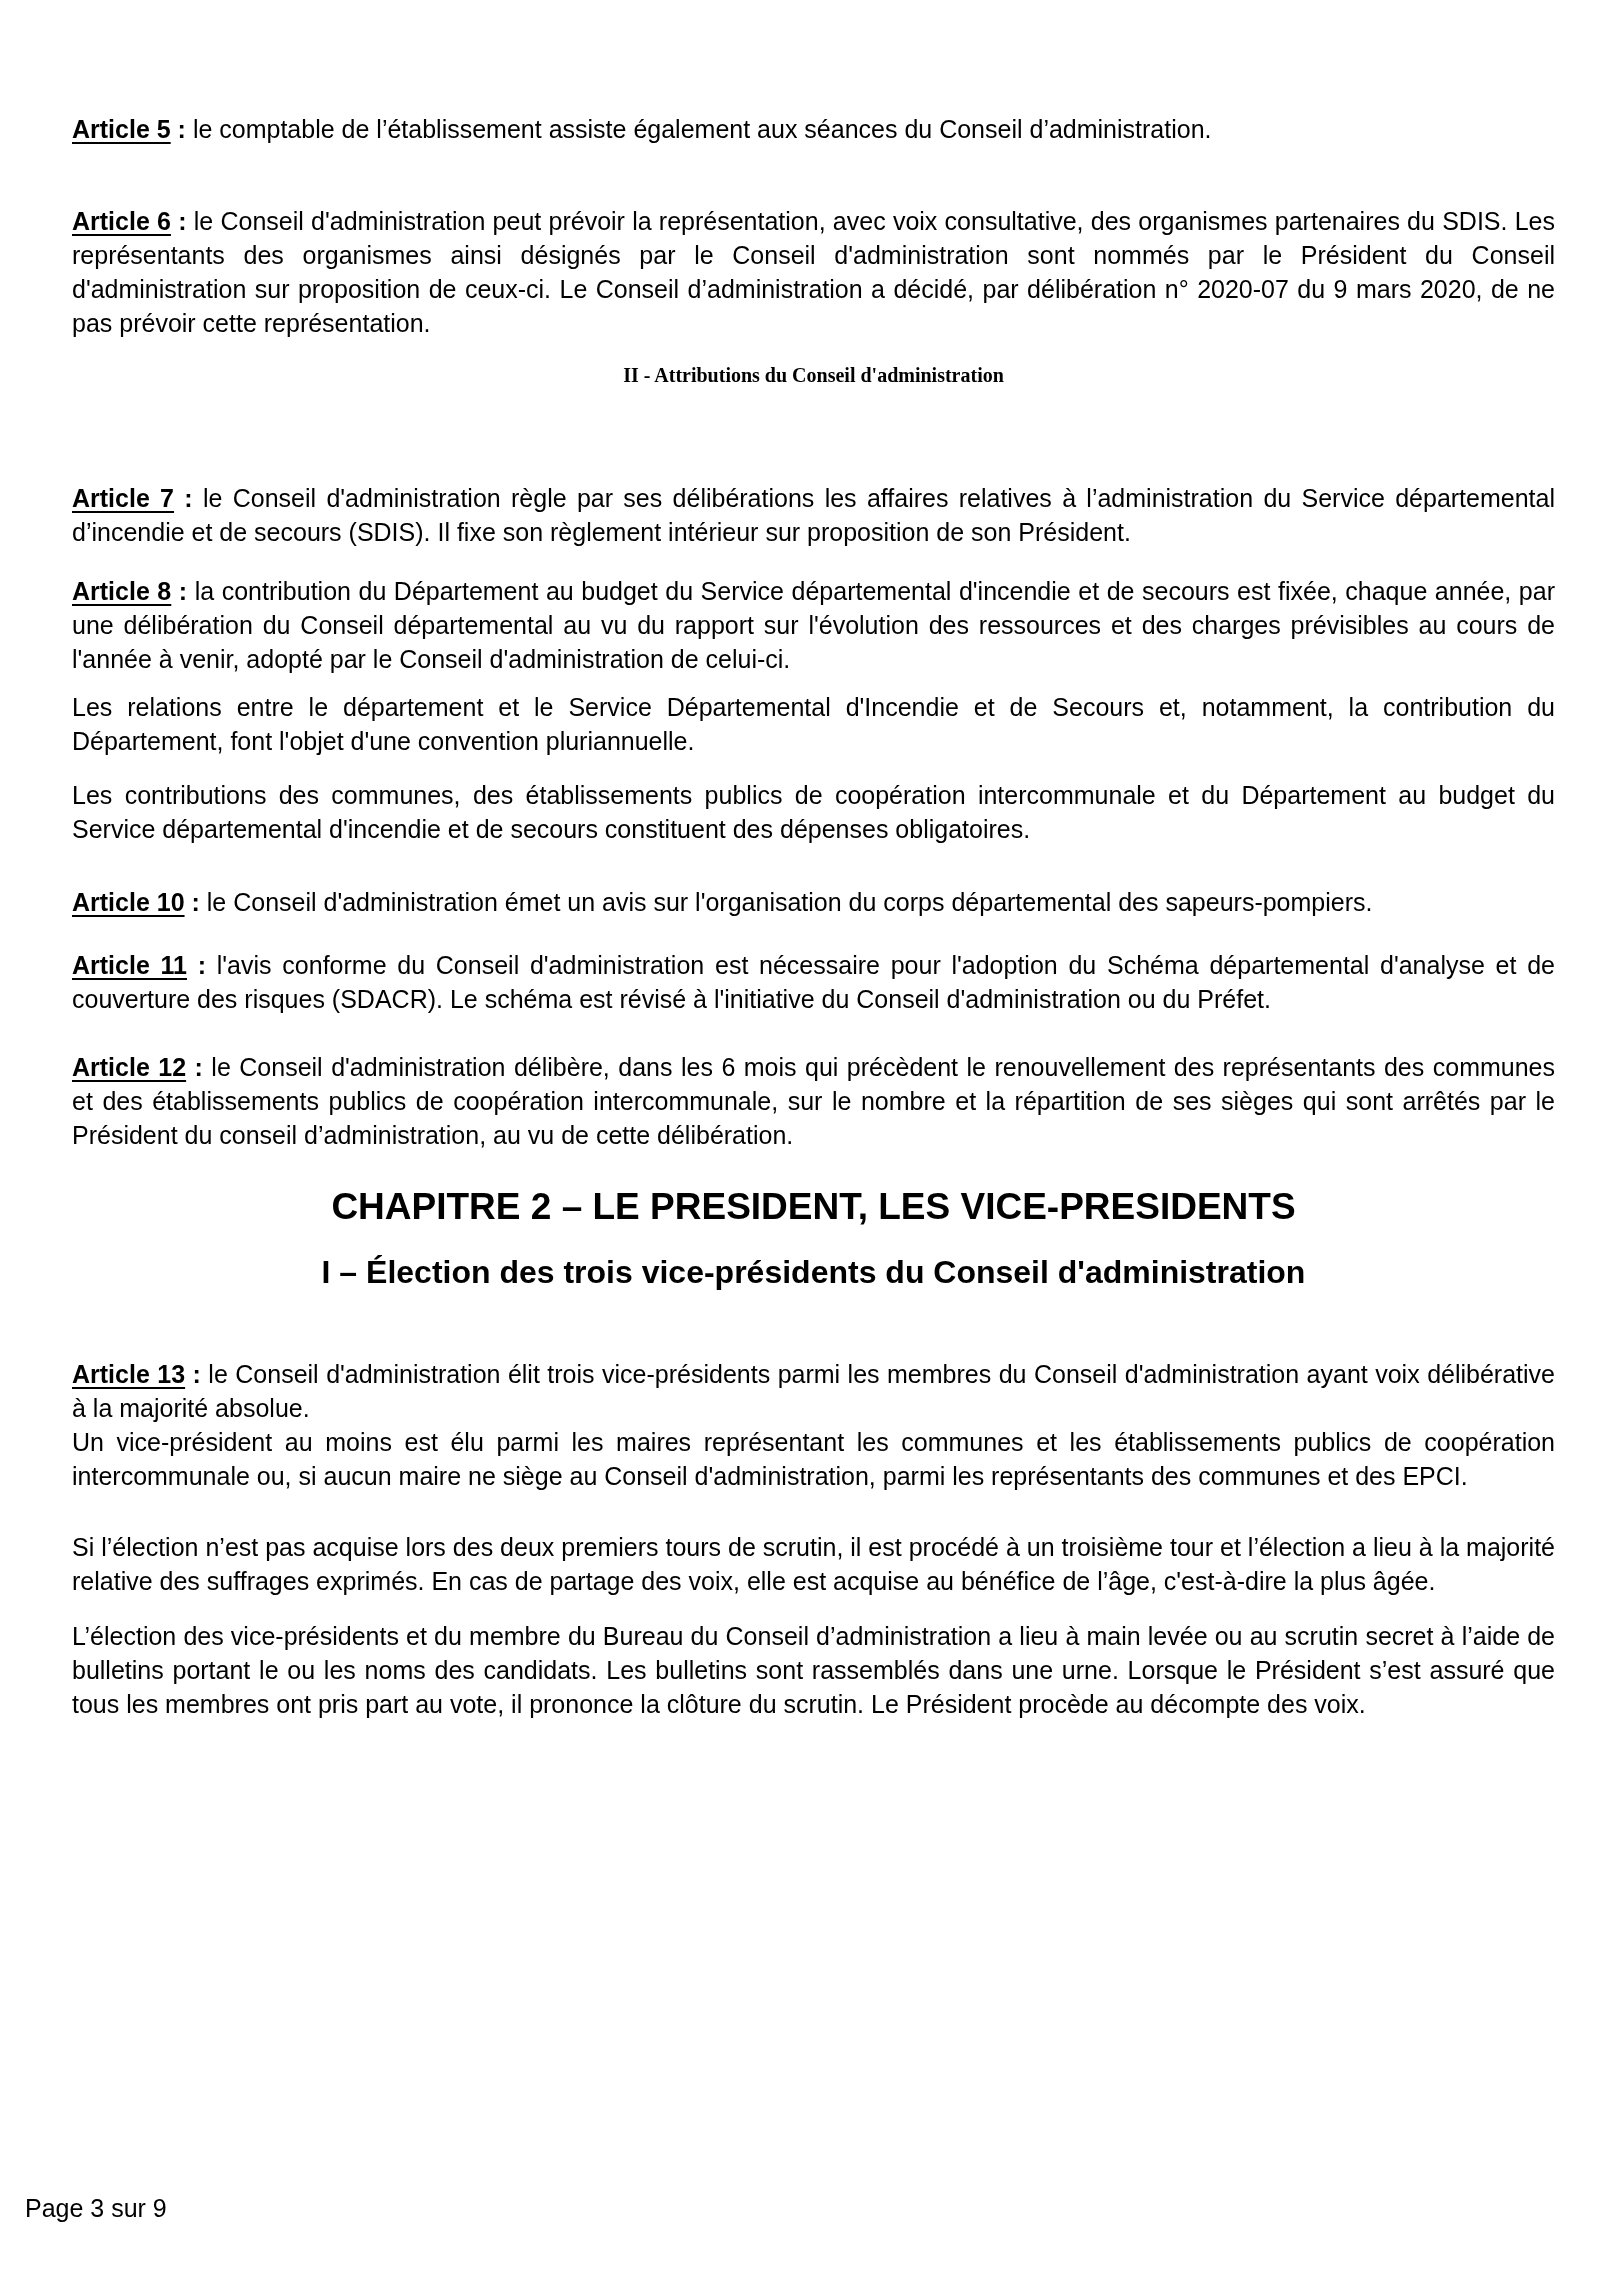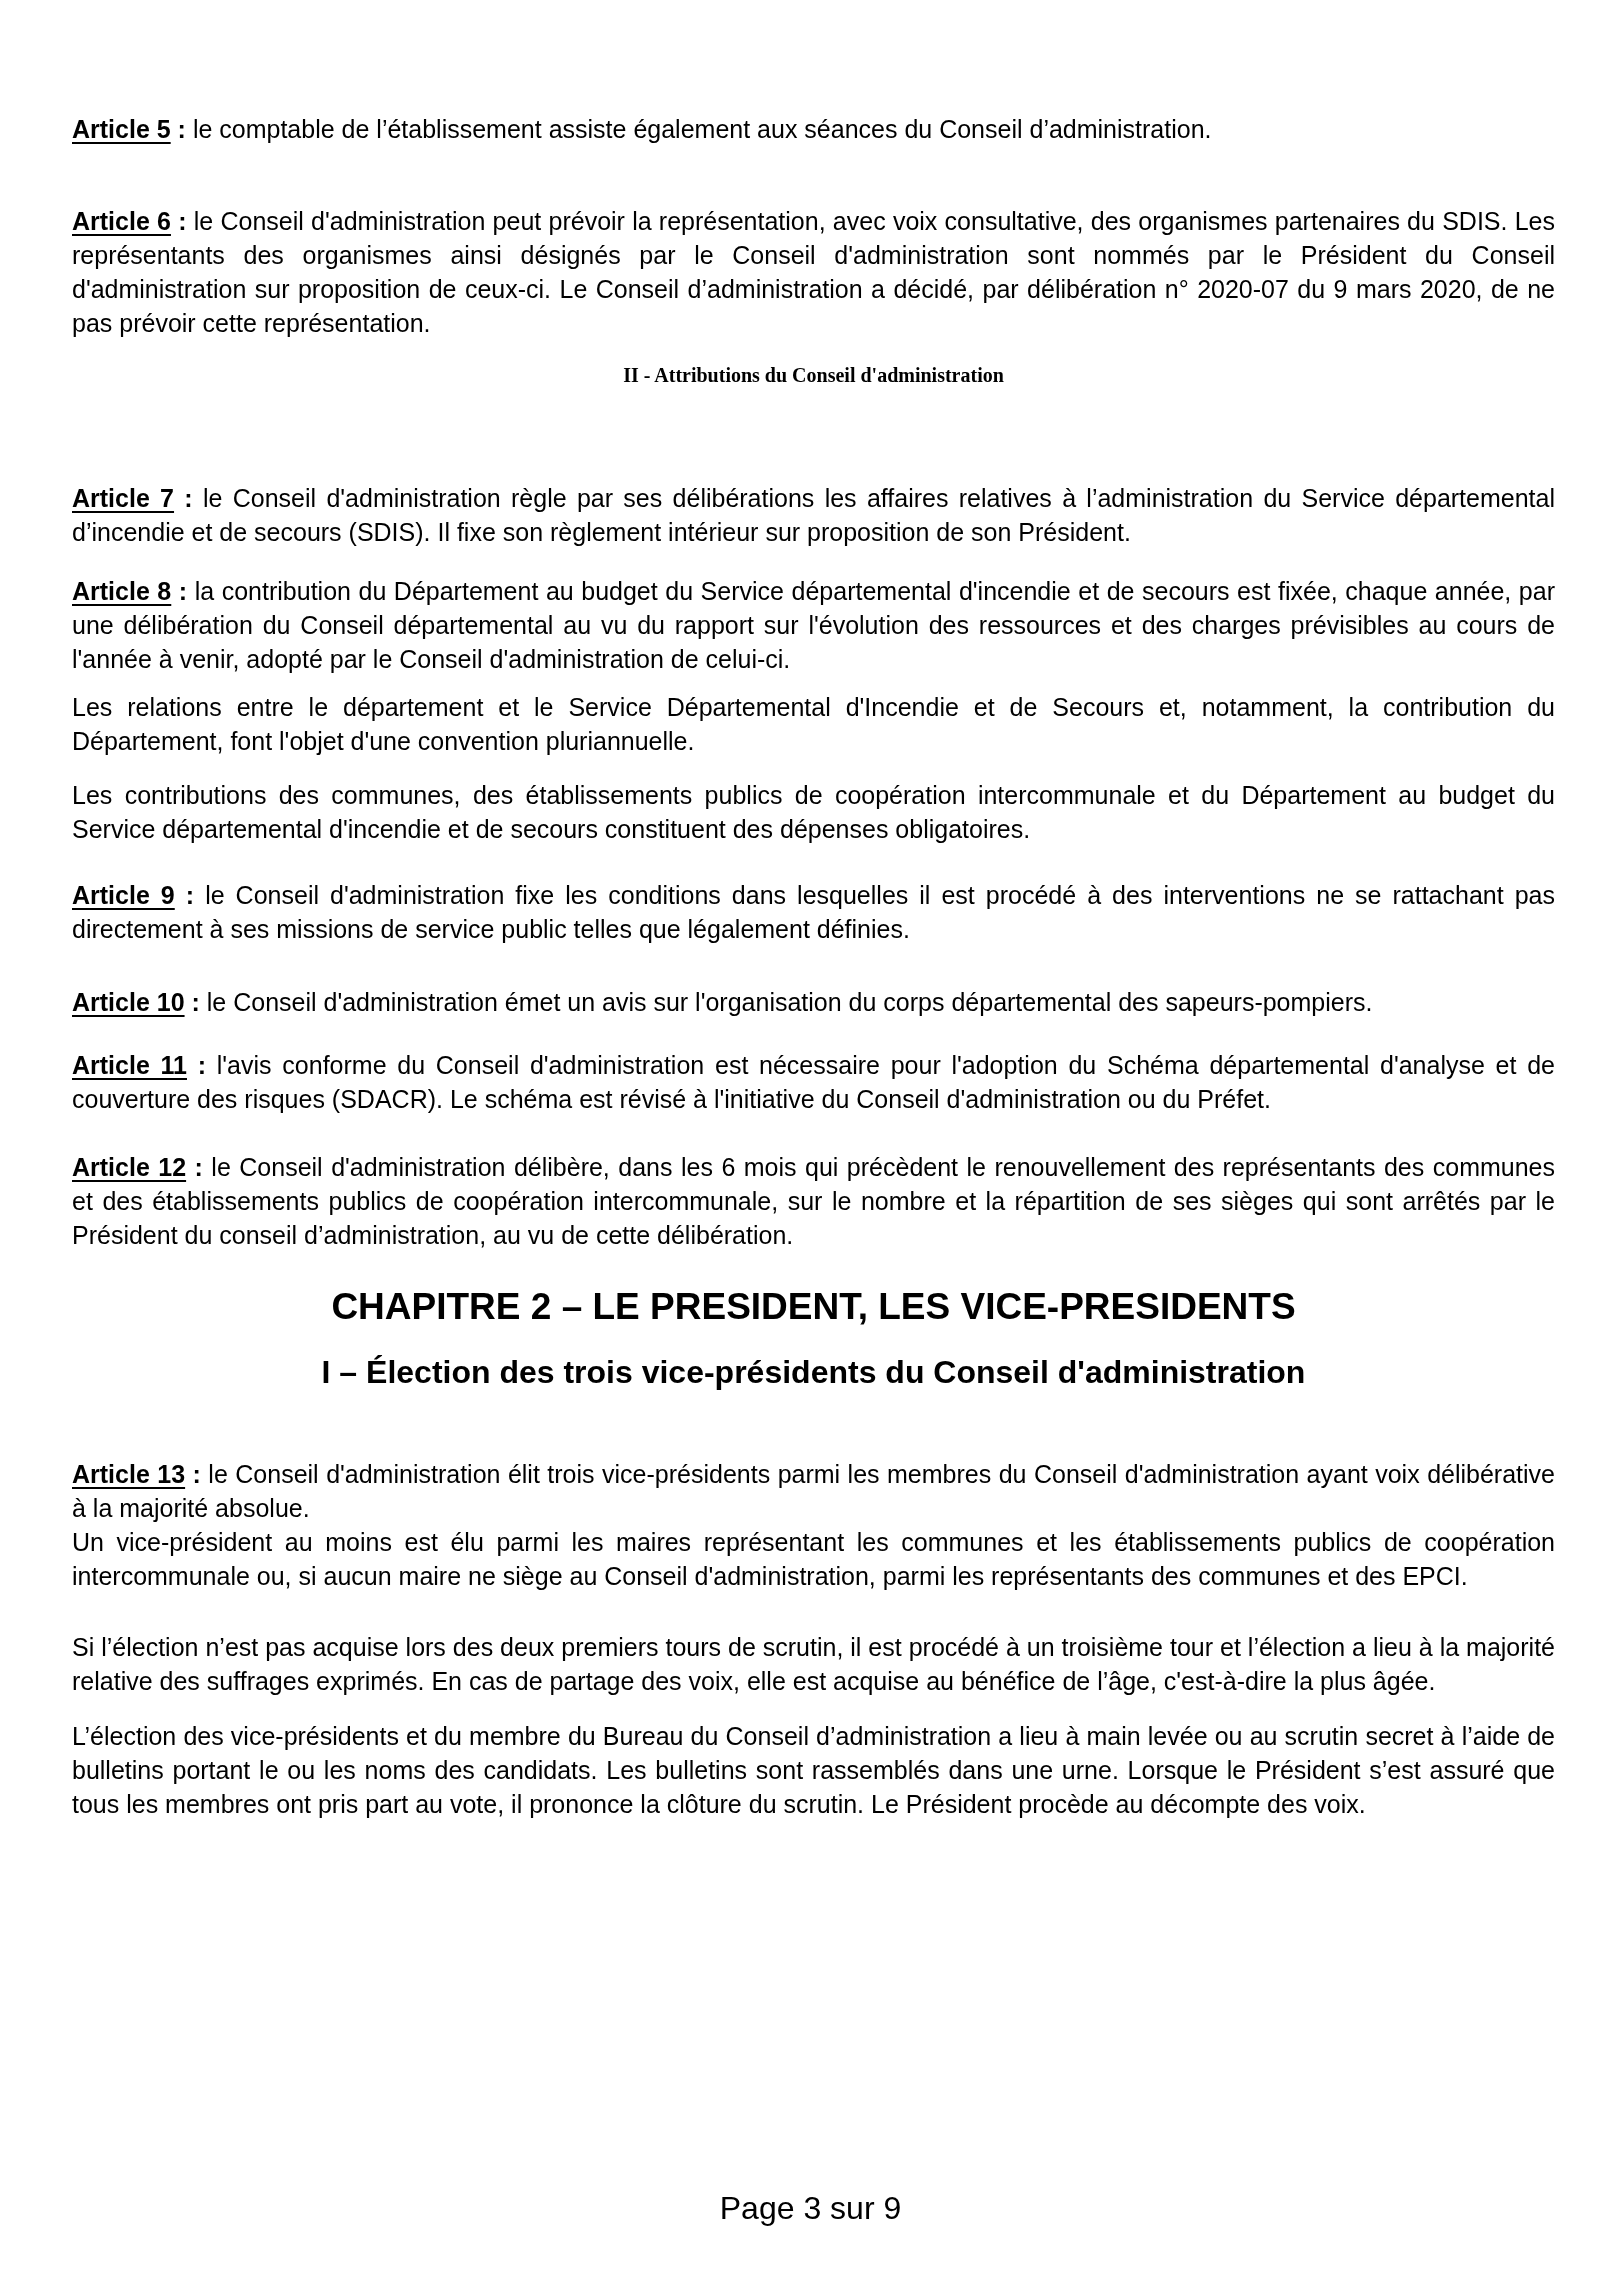"Article 9 : le Conseil" p.para { html: <p><span>Article 9</span><span> : </span><span>le Conseil d'administration fixe les conditions dans lesquelles il est procédé à des interventions ne se rattachant pas directement à ses missions de service public telles que légalement définies.</span></p> -> none }
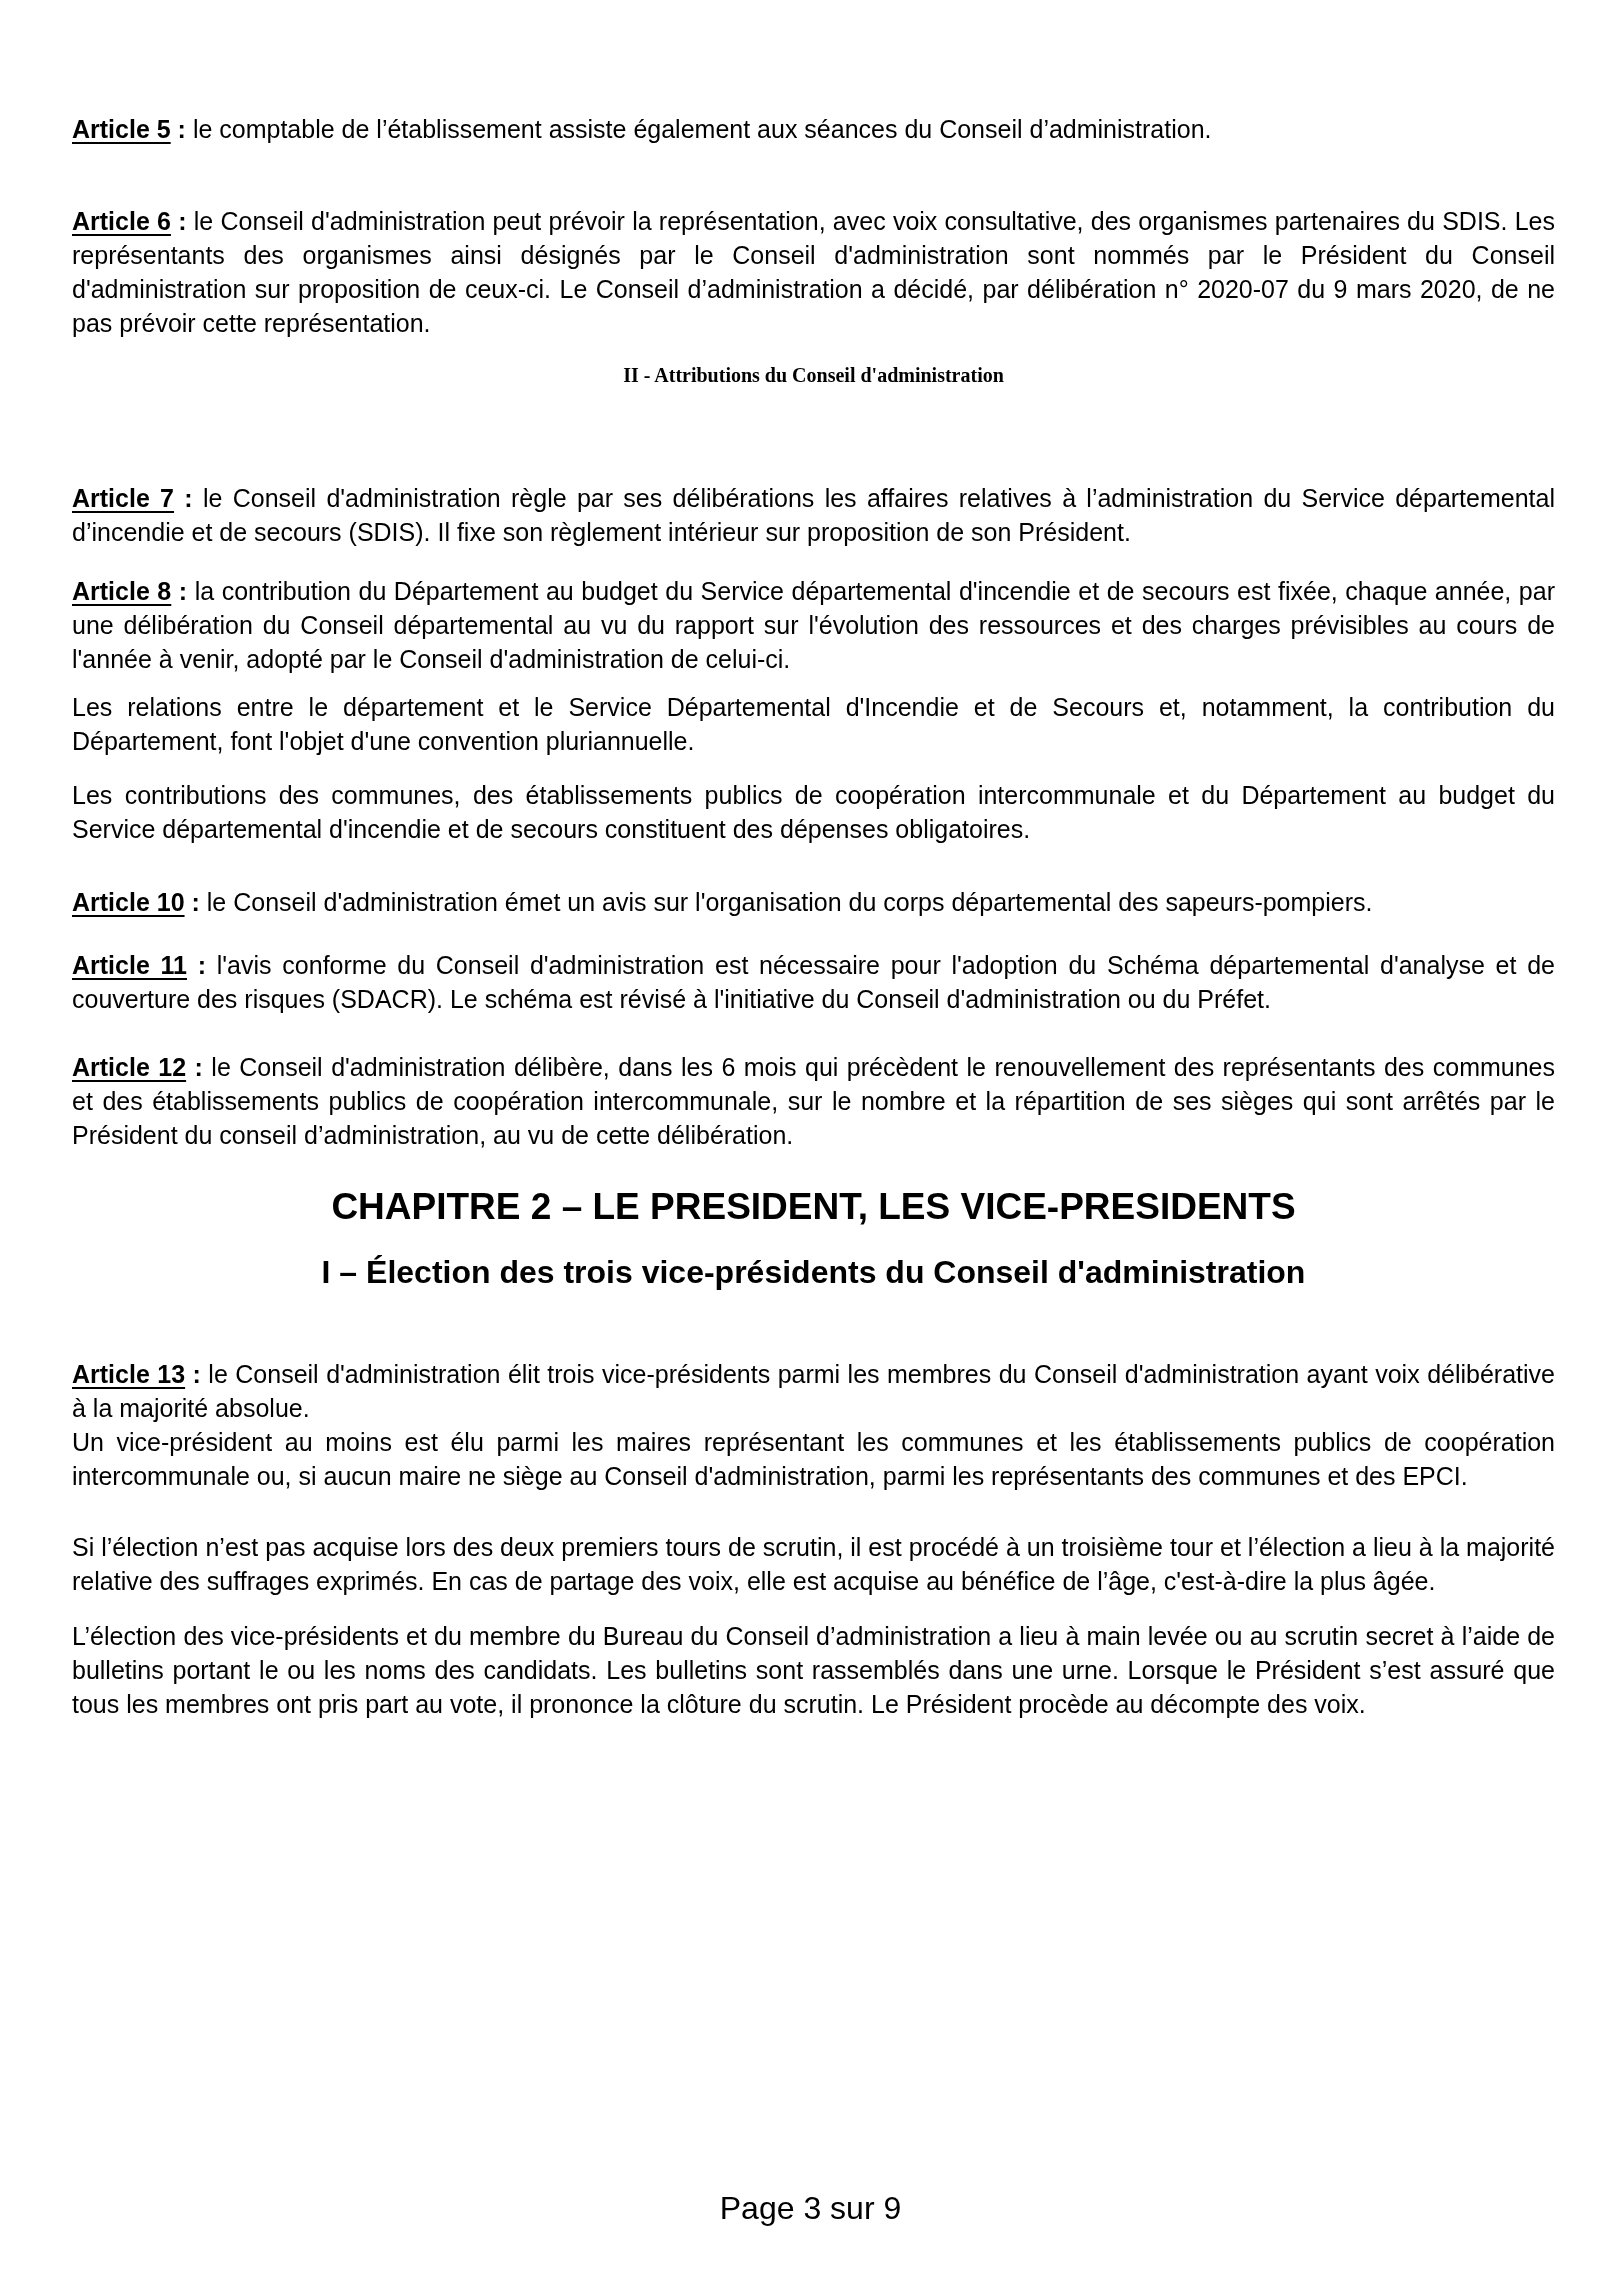"Page 3 sur 9" .footer { font-size: 32px -> 25px; padding-left: none -> 25px; text-align: center -> none }
